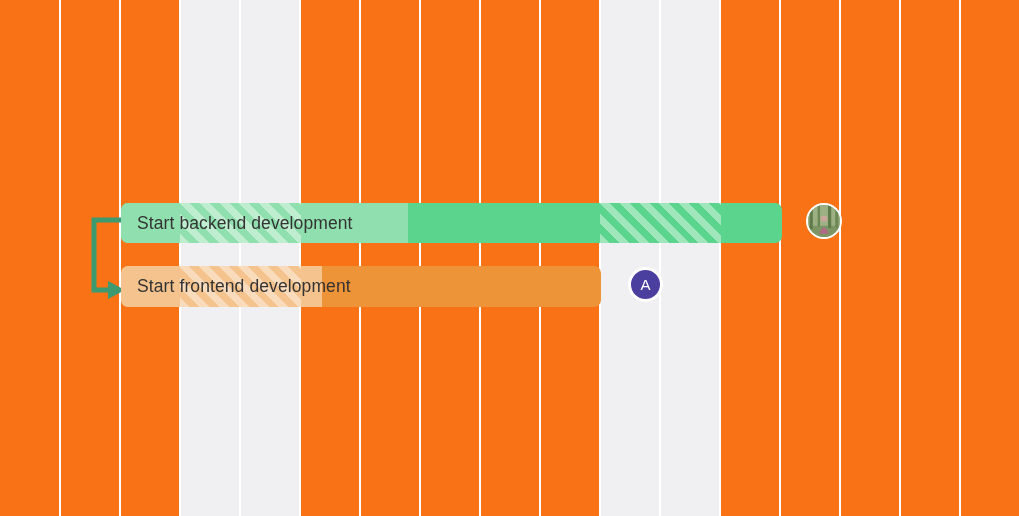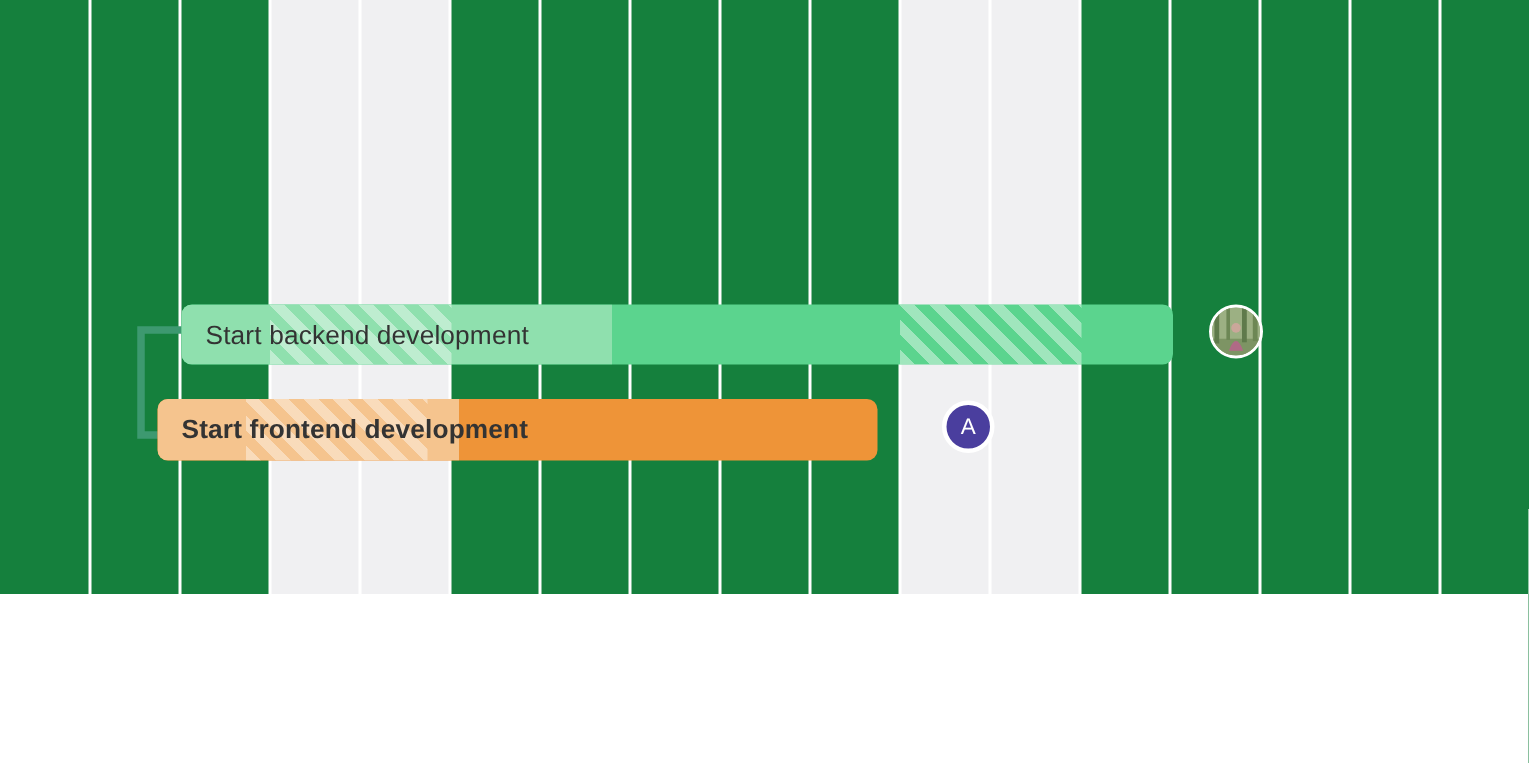"Start backend development" div { background: #15803d -> #f97316; height: 396px -> 516px }
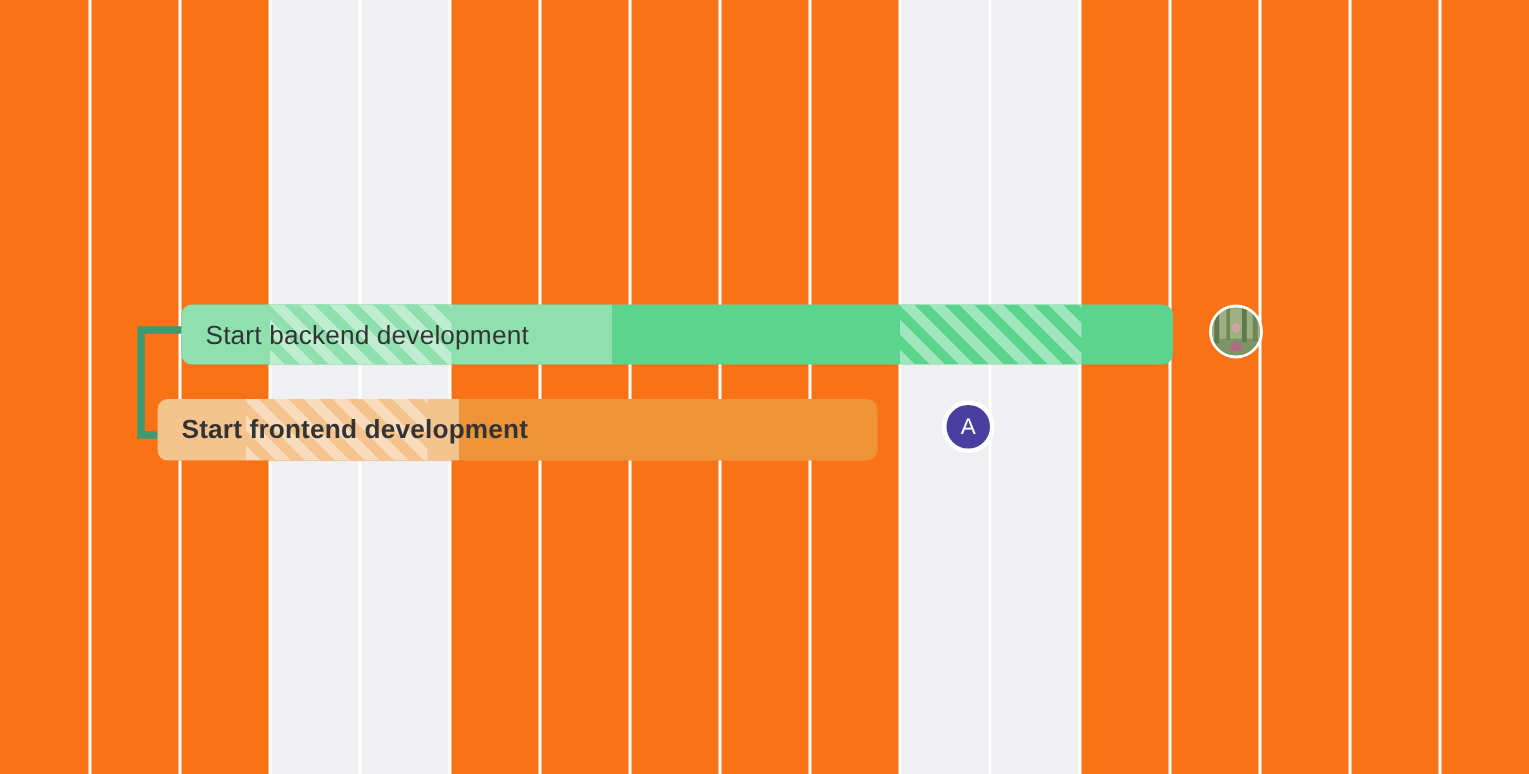"Start frontend development" div.task-bar { font-weight: bold -> none; left: 105px -> 121px }
